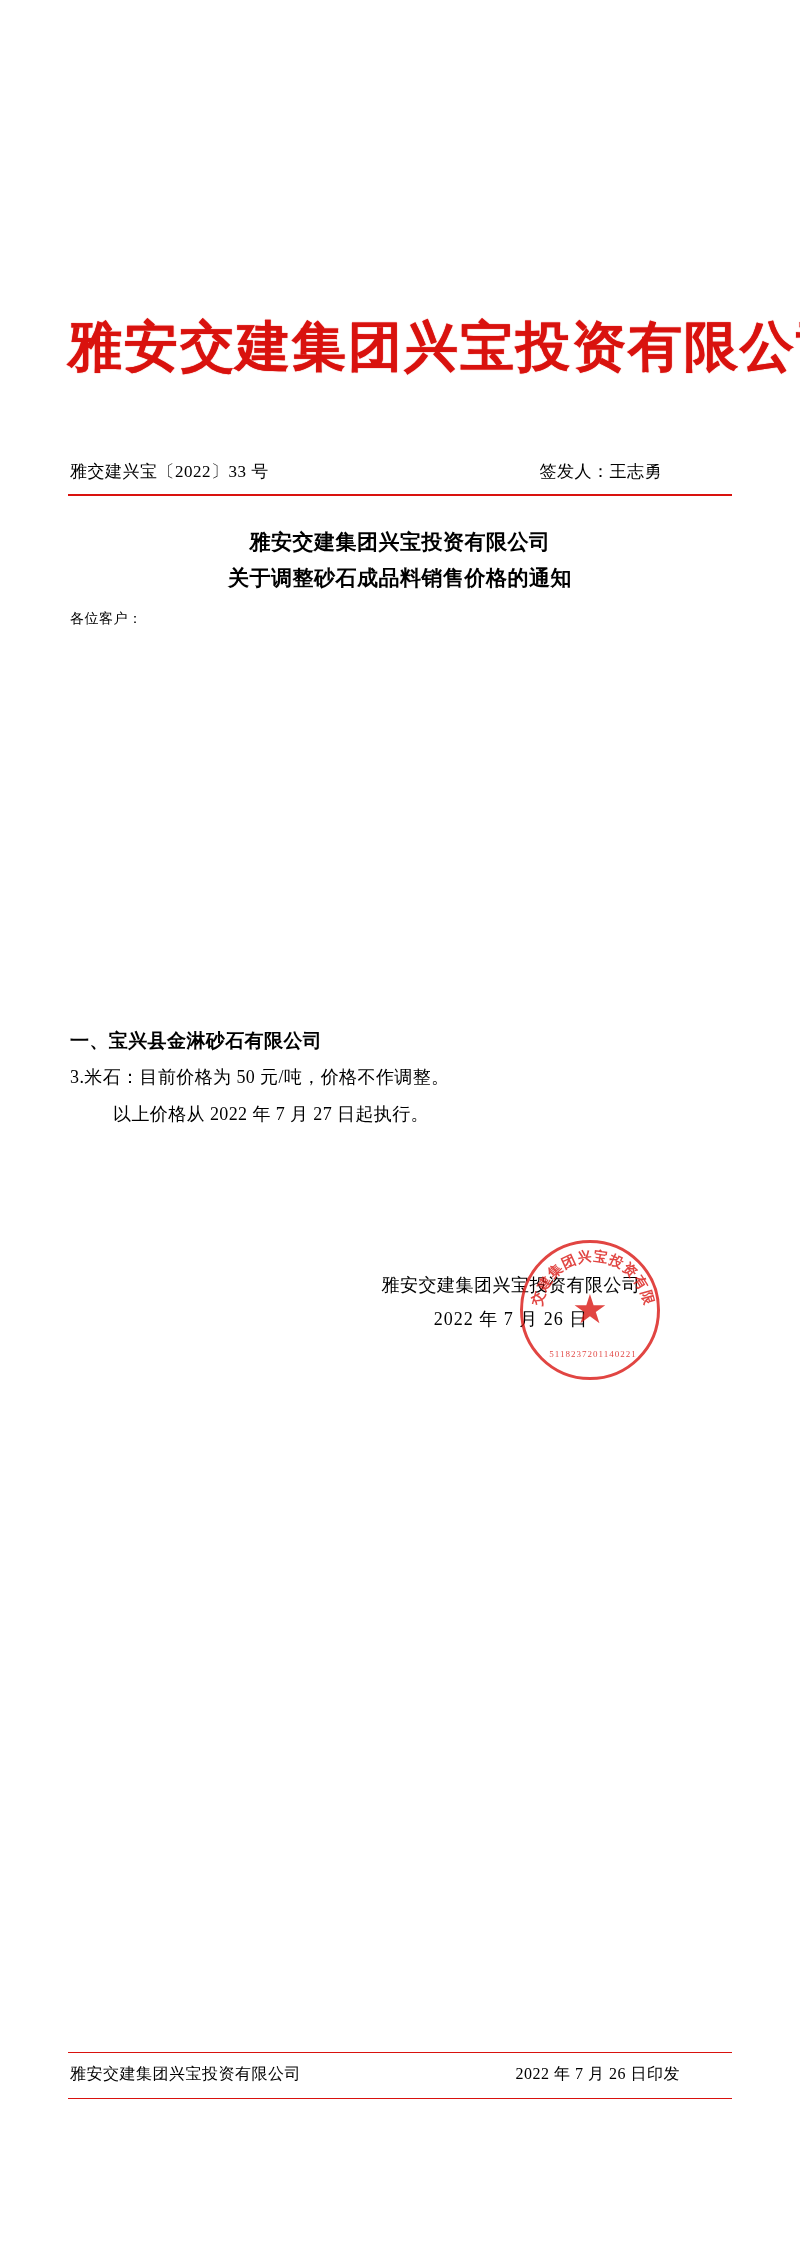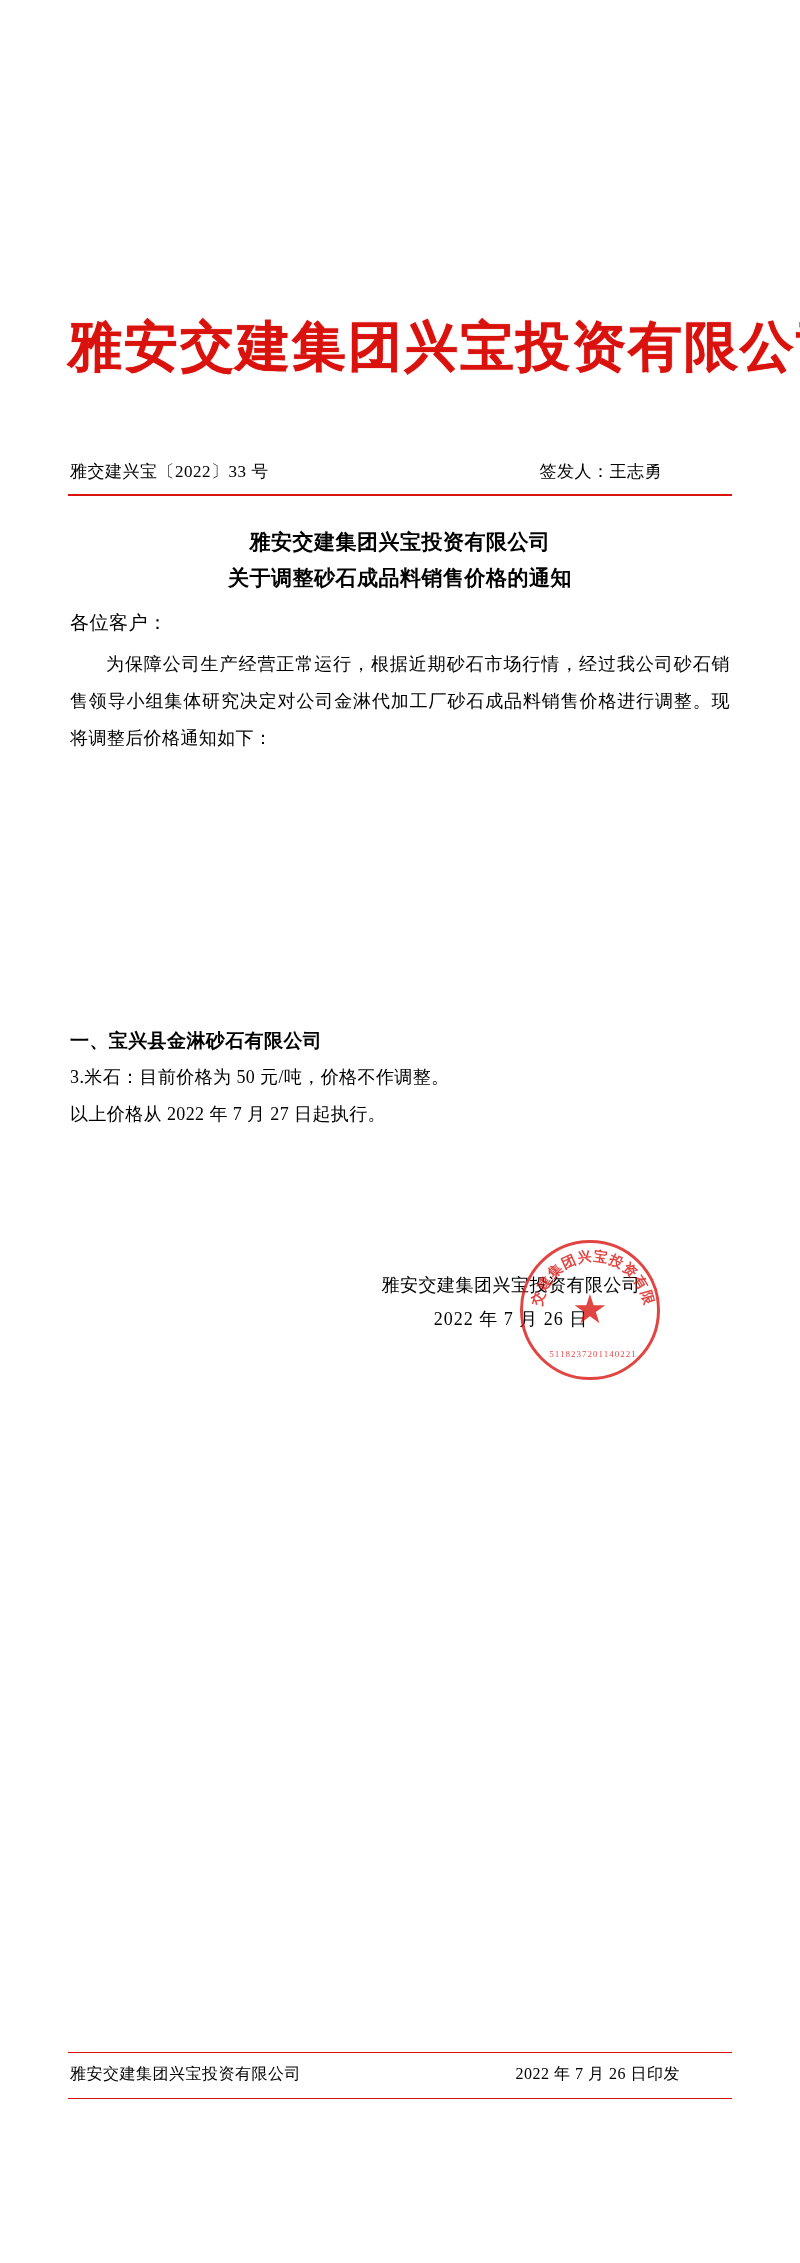"各位客户：" .salutation { font-size: 19px -> 14px }
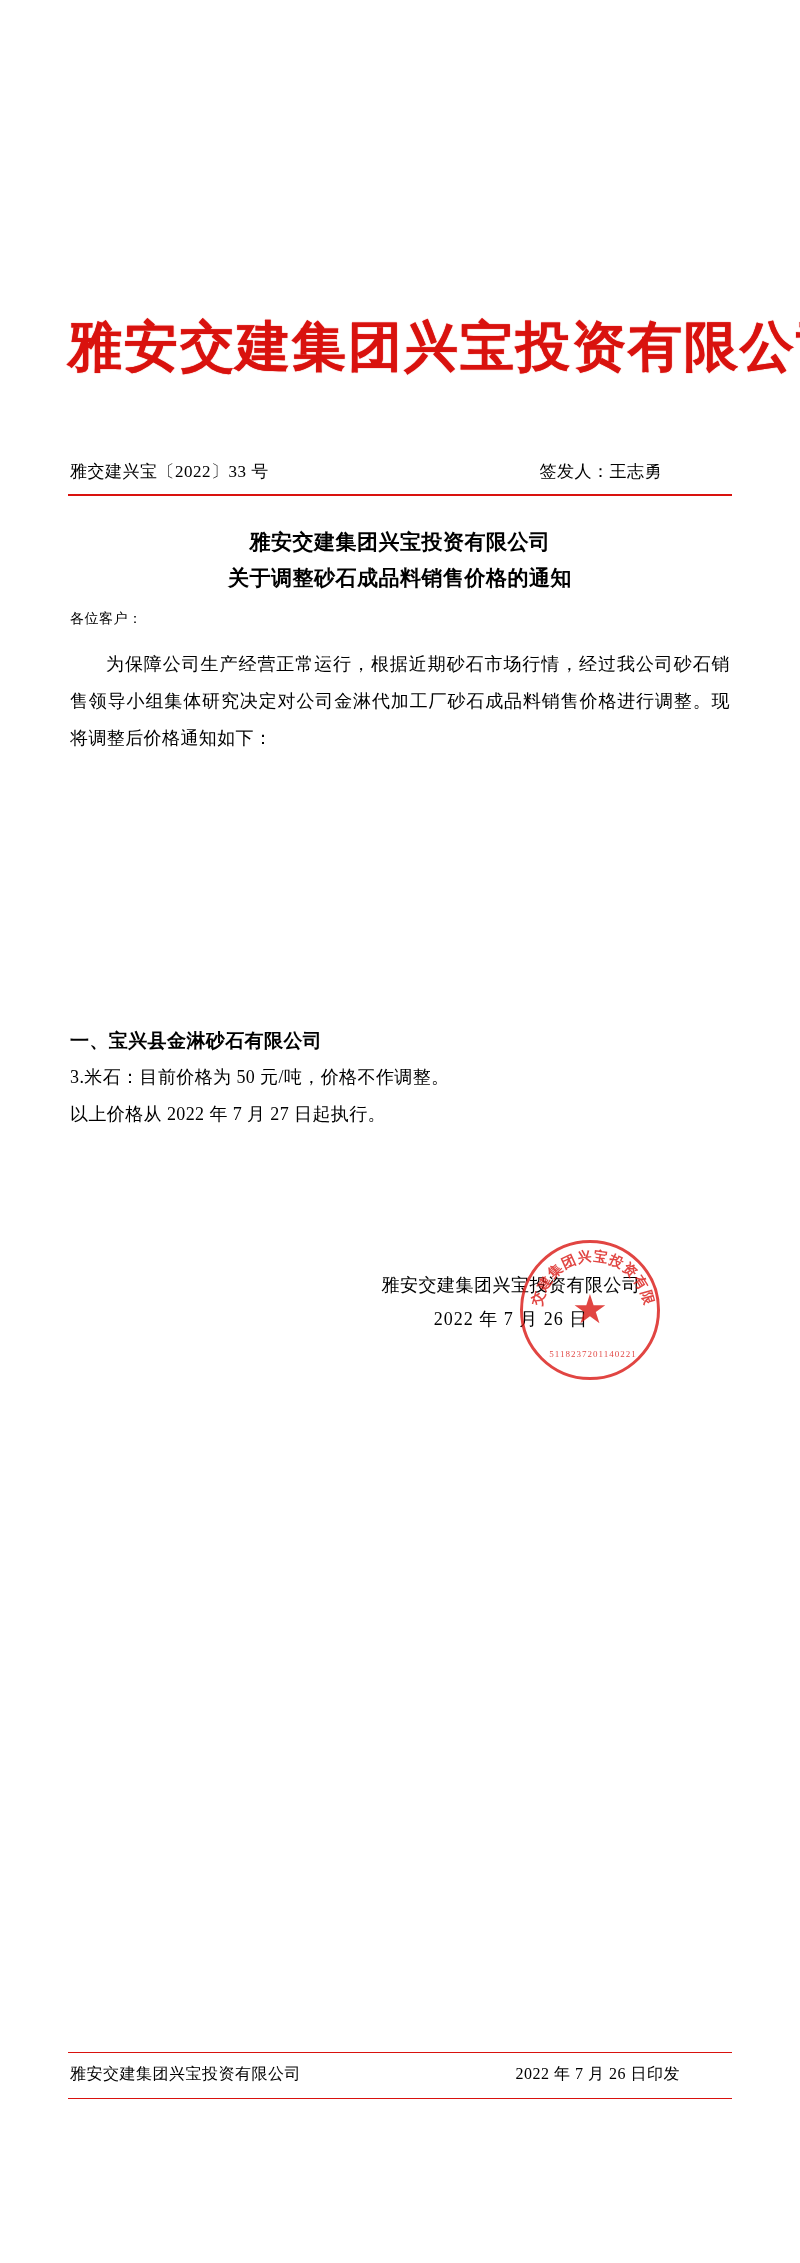"为保障公司生产经营正常运行，根据近期砂石市场行情，经过我公司砂石销售领导小组集体" div.body-para { html: <div>为保障公司生产经营正常运行，根据近期砂石市场行情，经过我公司砂石销售领导小组集体研究决定对公司金淋代加工厂砂石成品料销售价格进行调整。现将调整后价格通知如下：</div> -> none }
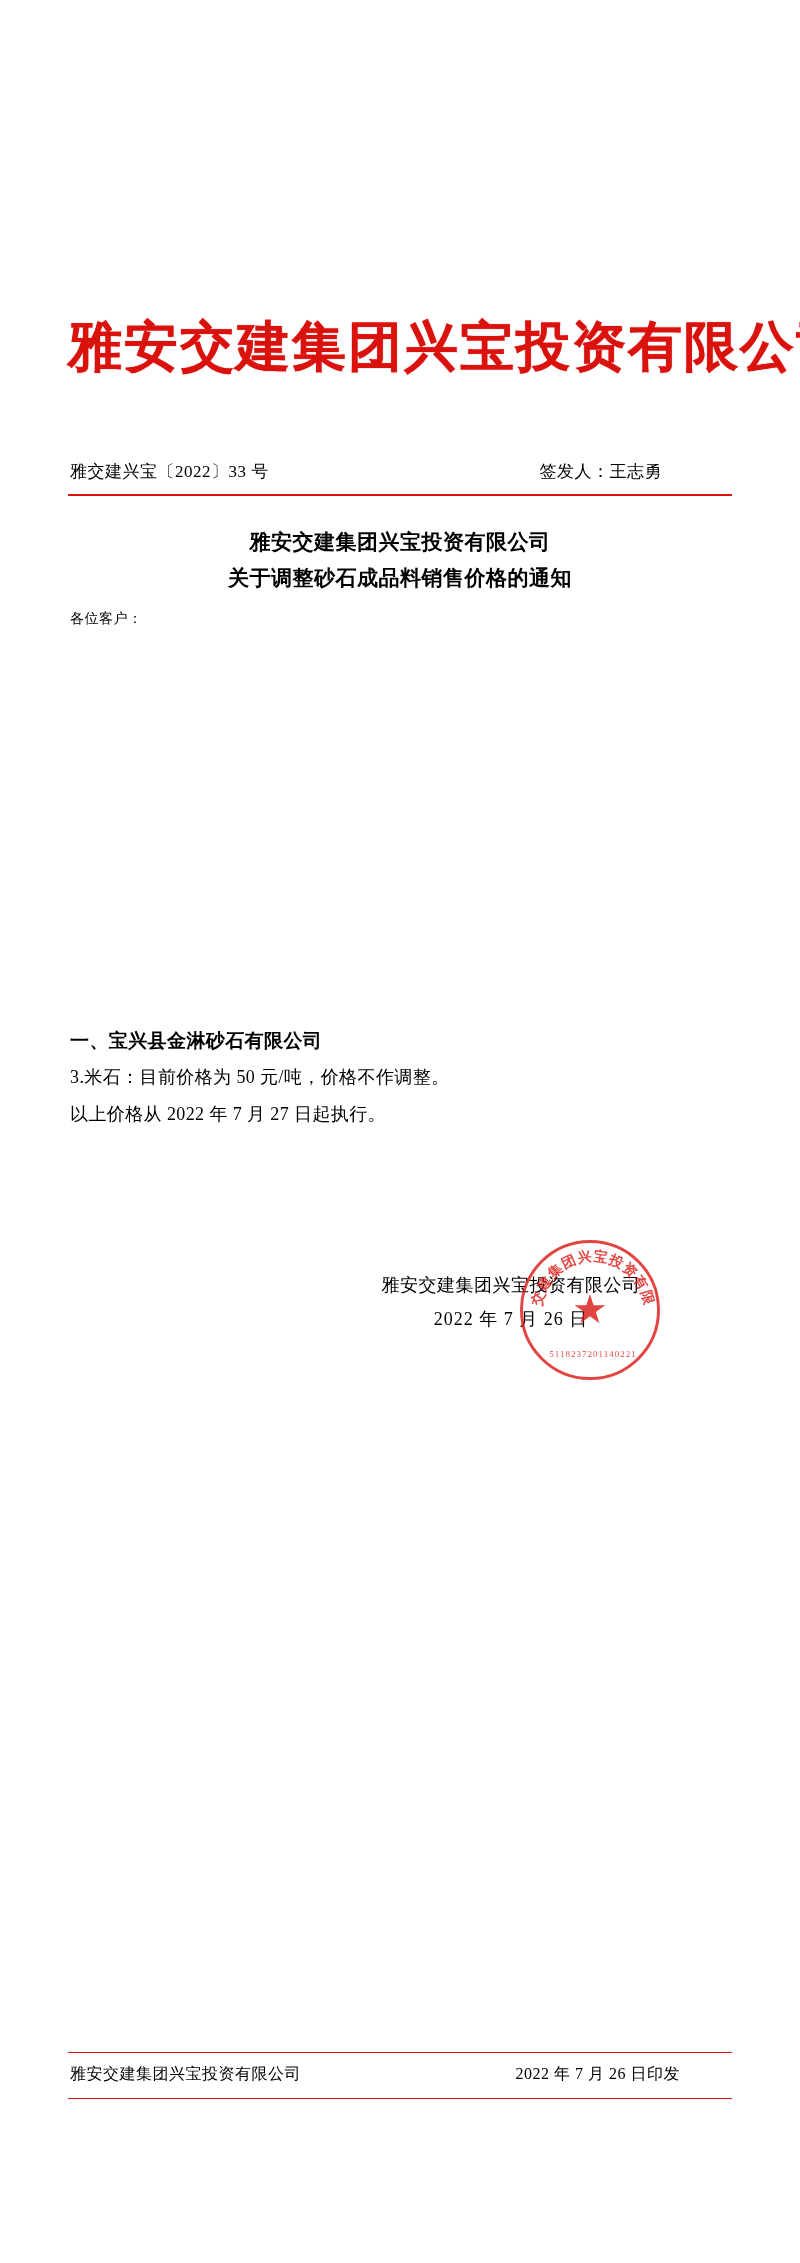"以上价格从 2022 年 7 月" .effective { margin-left: none -> 43px }
